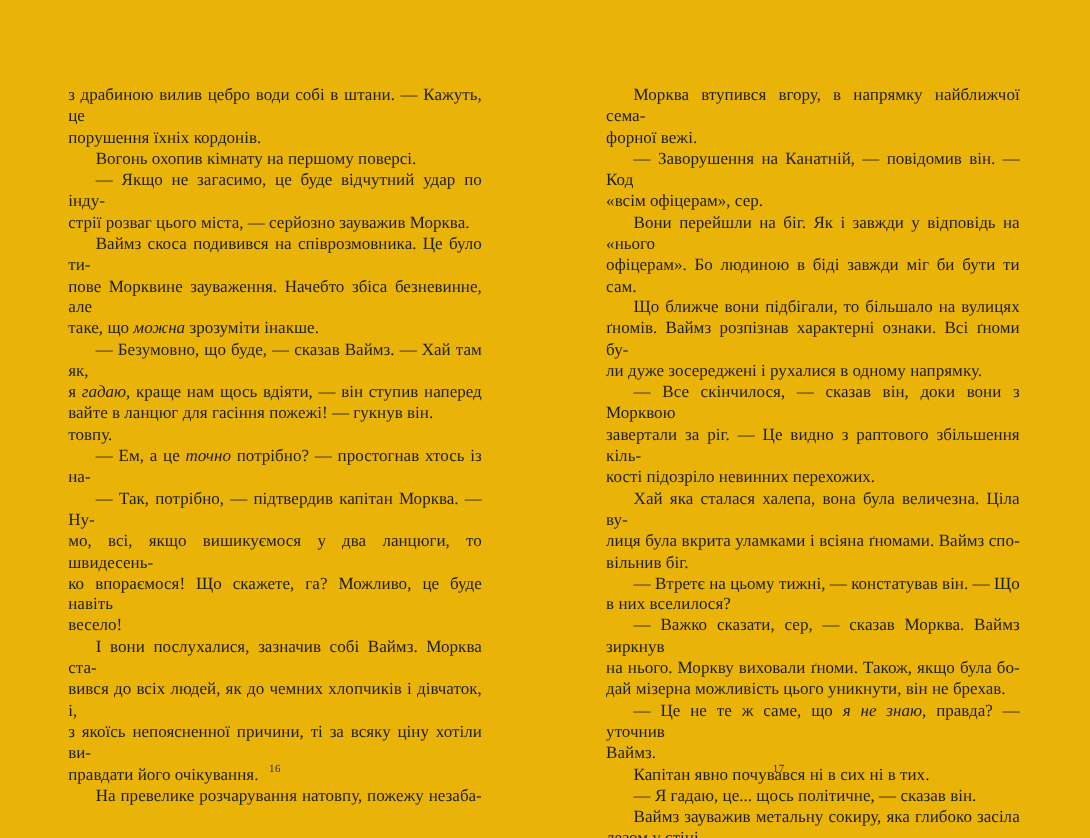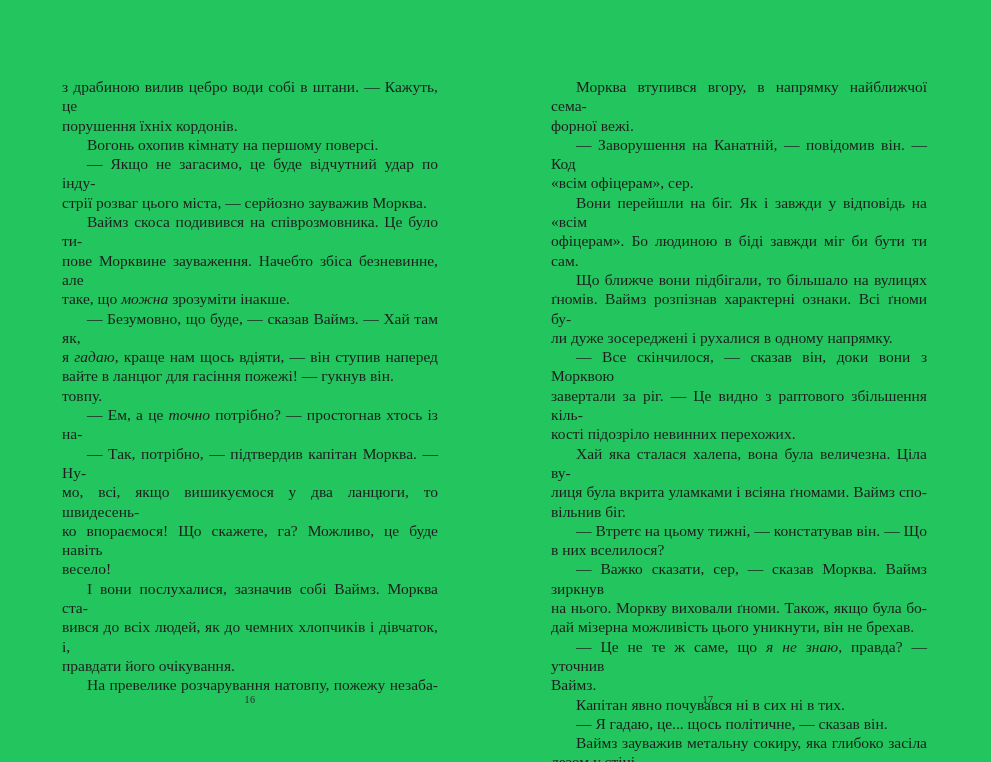"з драбиною вилив цебро води" .screen { background: #22c55e -> #eab308 }
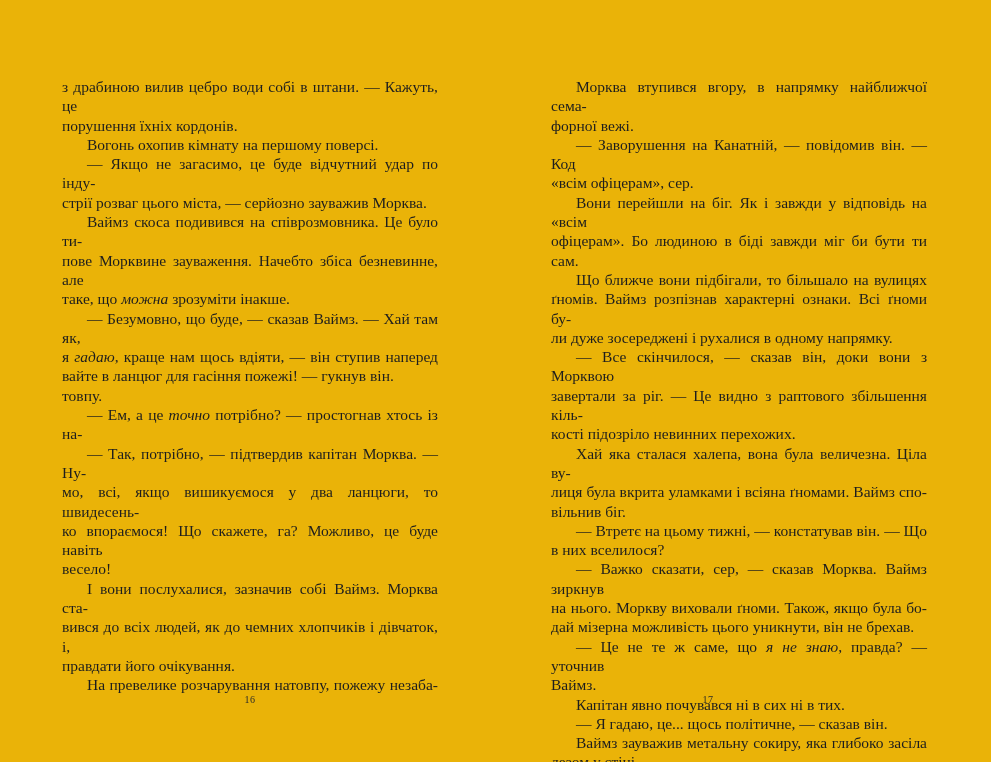"Вони перейшли на біг. Як" div.line { text: всім -> нього }
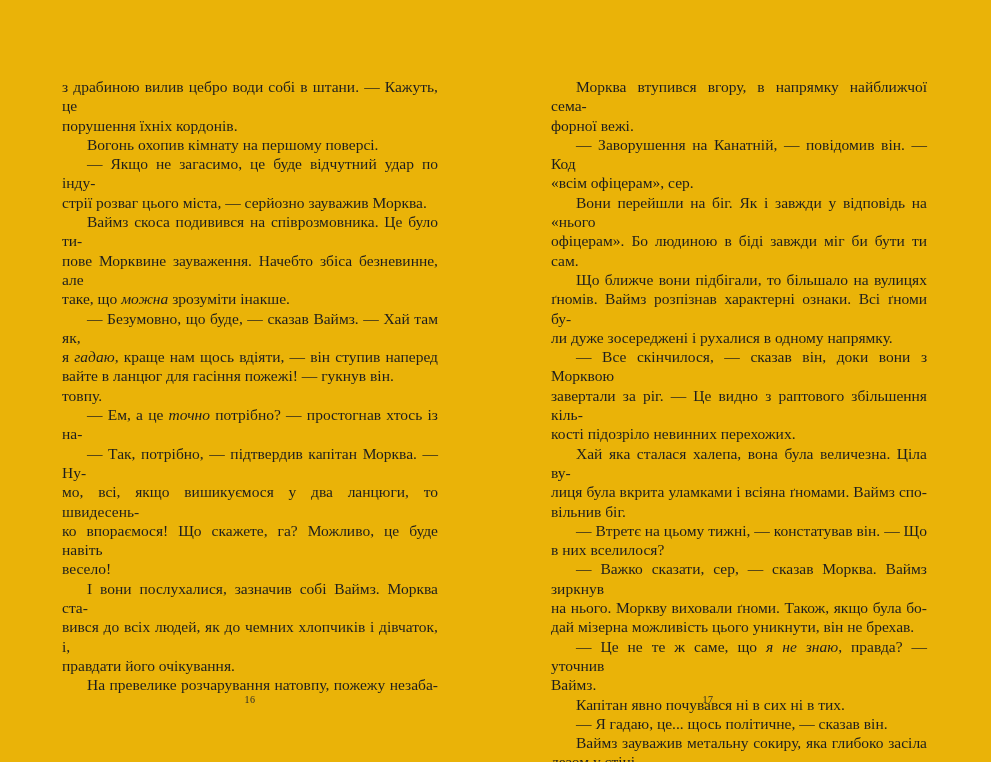"з якоїсь непоясненної причини, ті" div.line { html: none -> <div>з якоїсь непоясненної причини, ті за всяку ціну хотіли ви-</div> }
